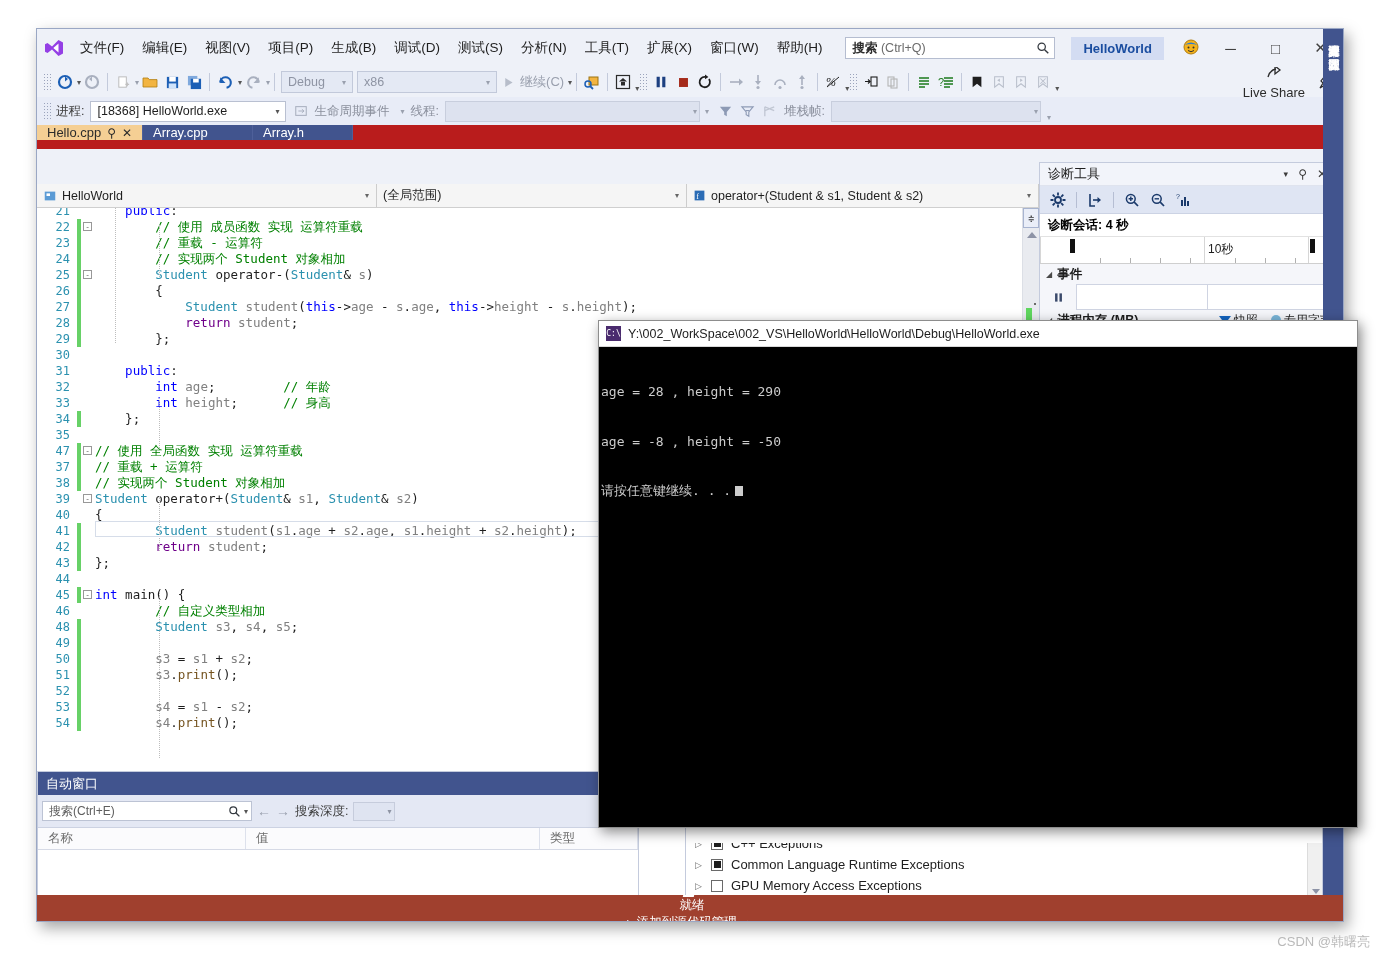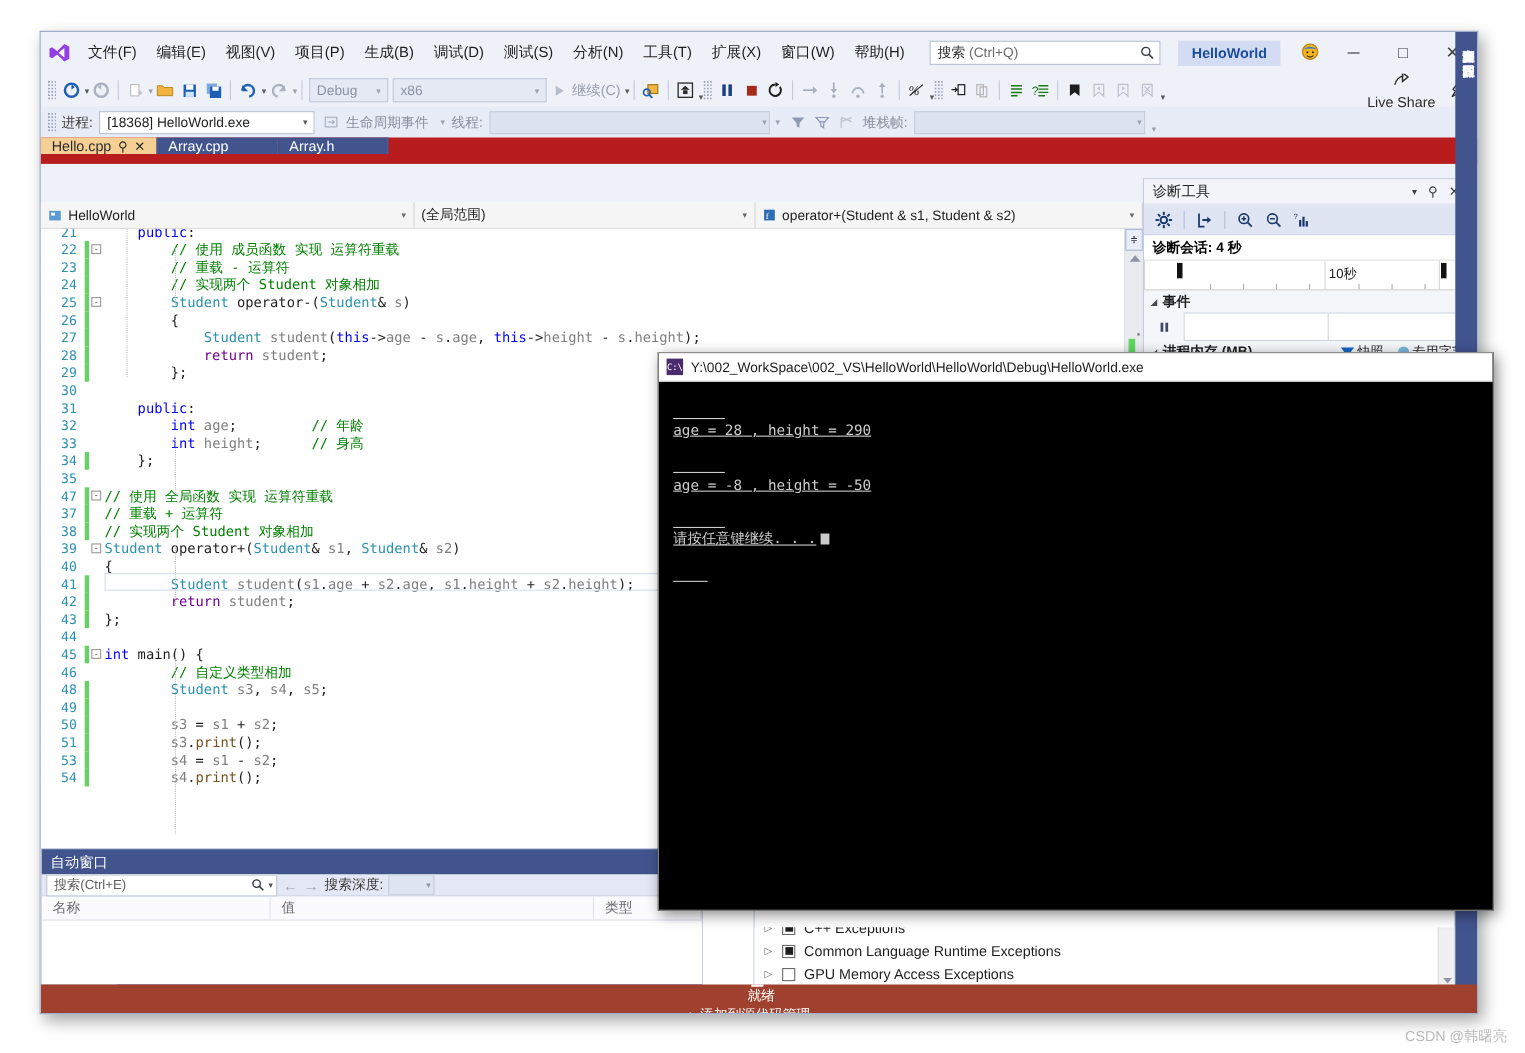"搜索" .searchbox .ph b { font-weight: normal -> bold }
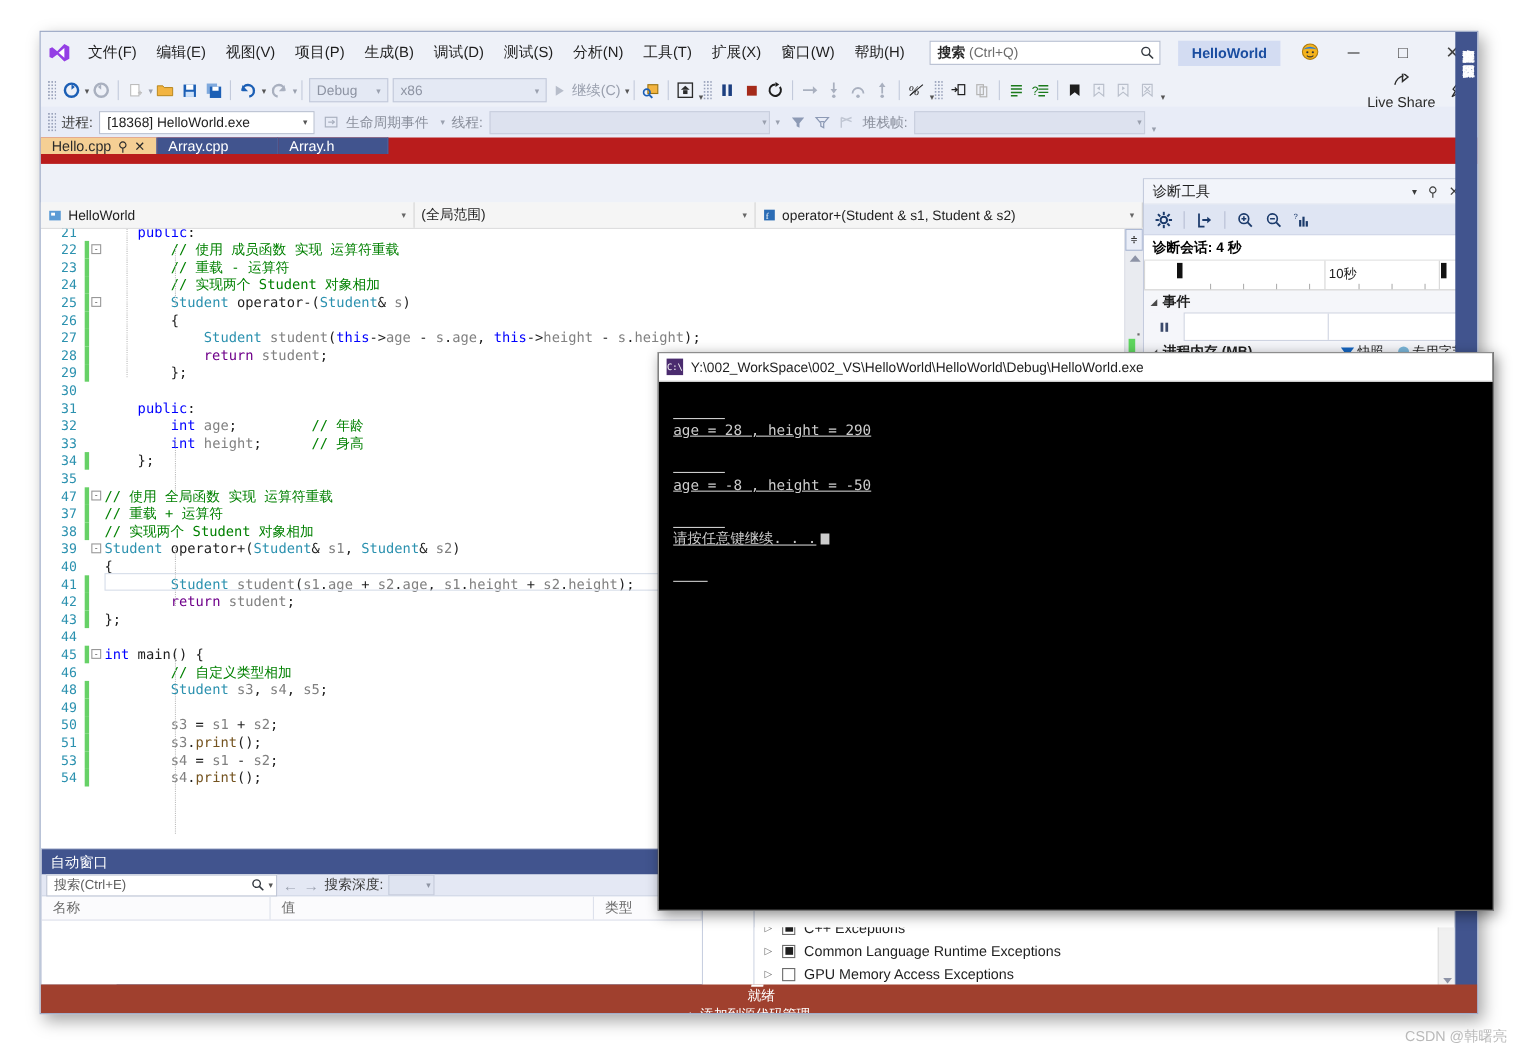"age = 28 , height" .conbody { padding: 4px 0 0 13px -> 4px 0 0 2px; text-decoration: underline -> none }
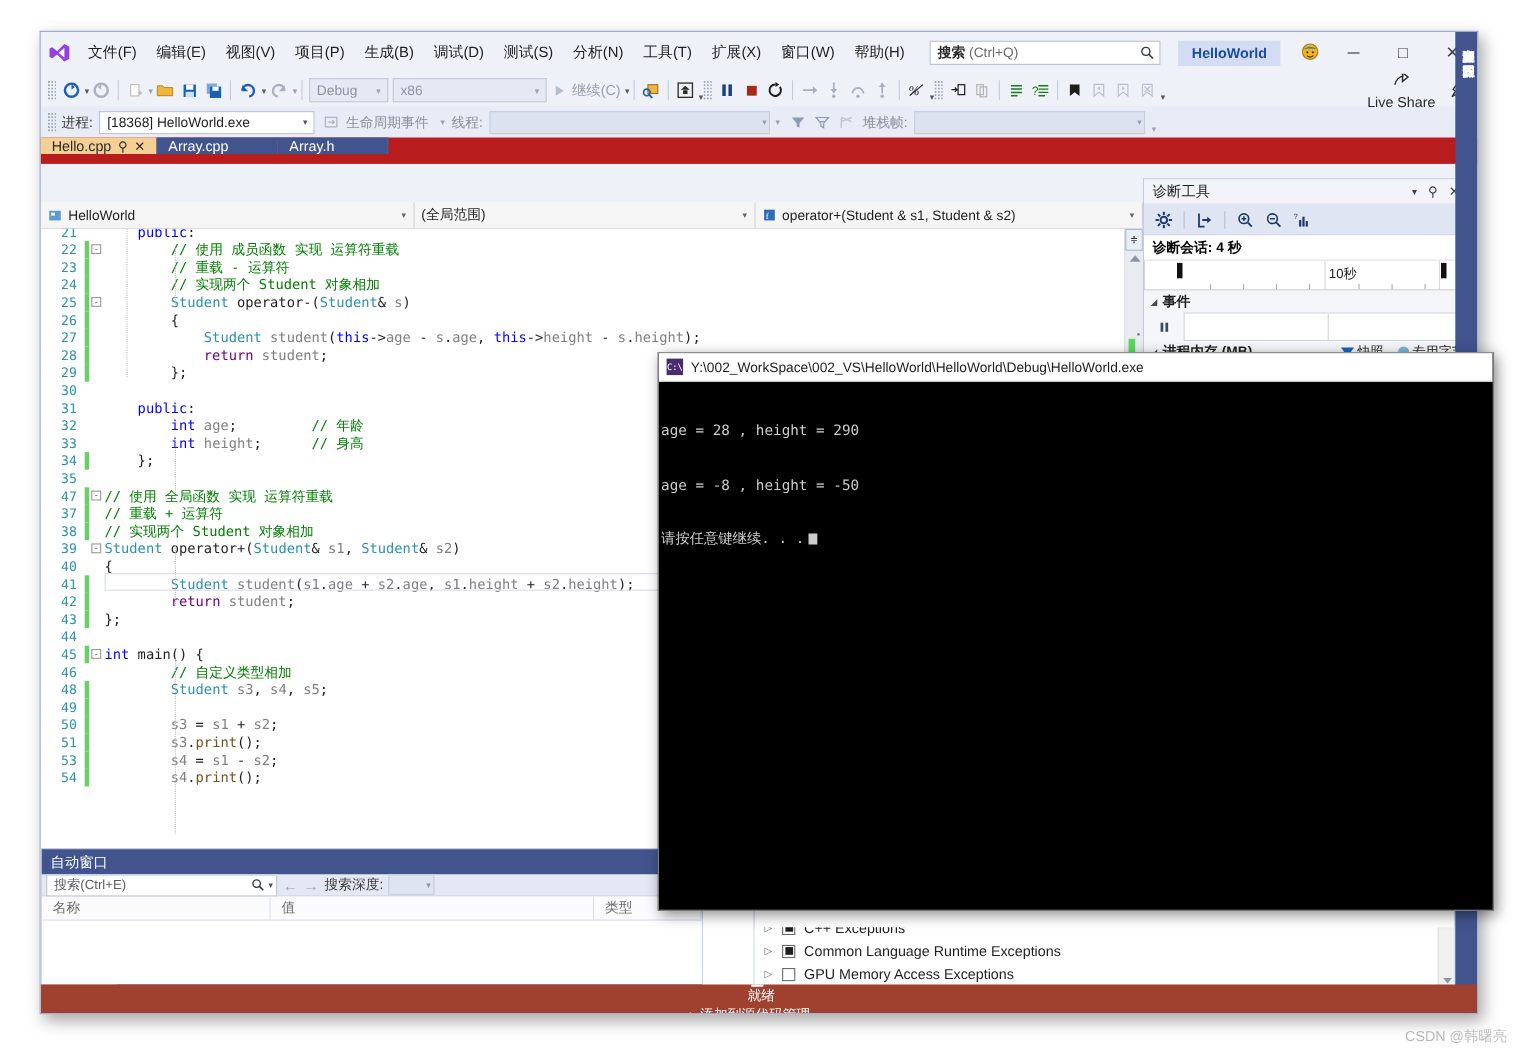"52" div.coderow { html: none -> <div><div>52</div><div></div><div></div><div></div></div> }
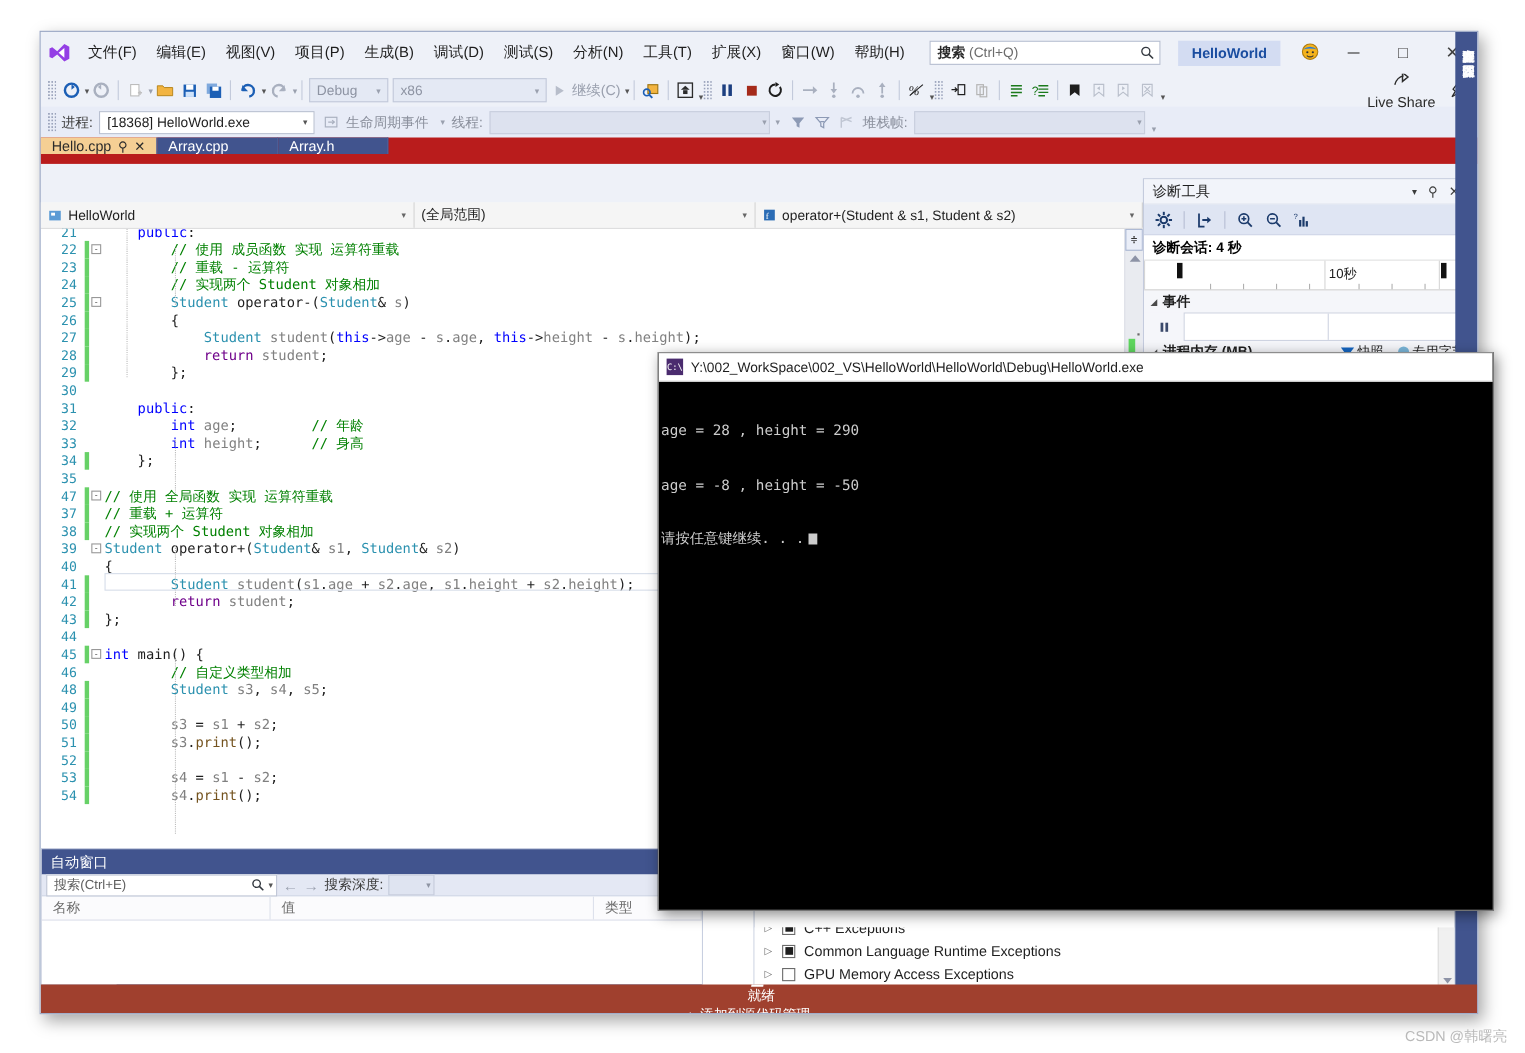"搜索(Ctrl+E)" .watchtool { height: 20px -> 33px }
